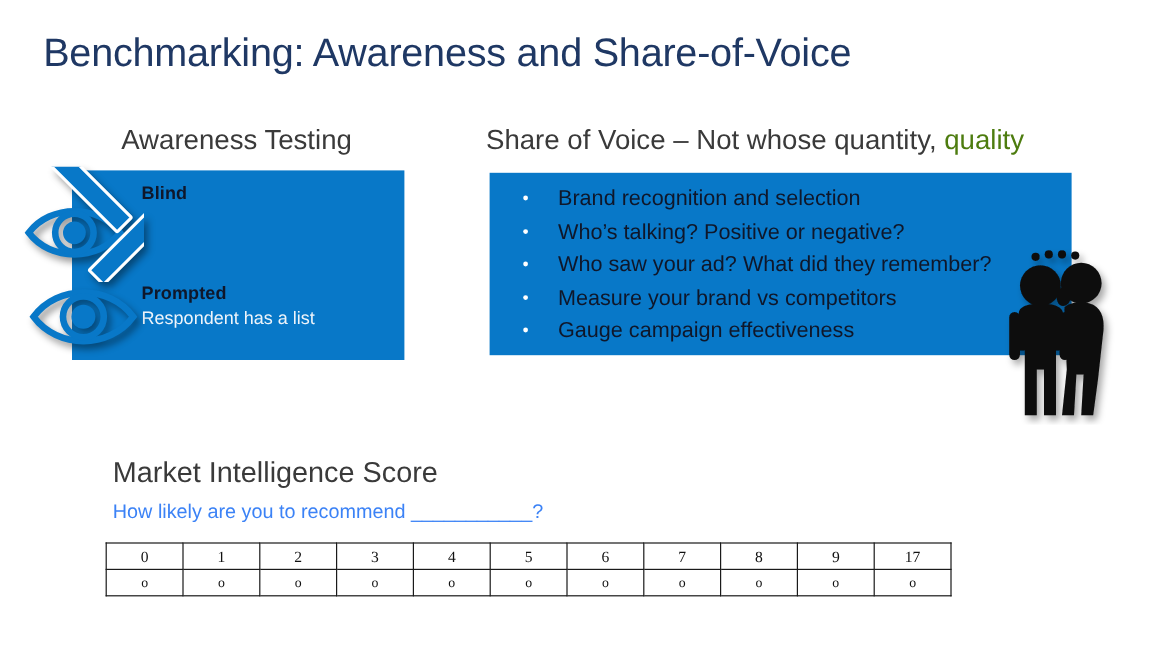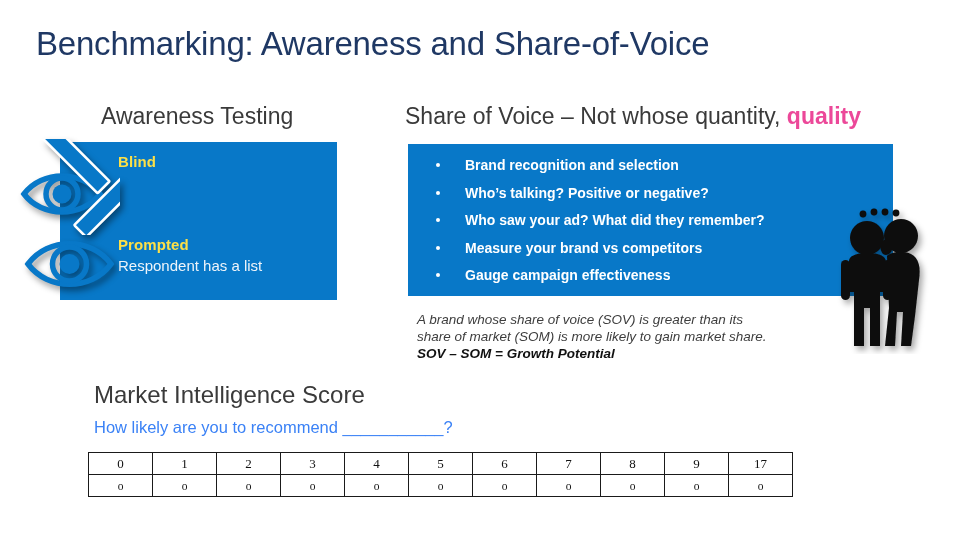"quality" .section-heading .bold { color: #ec4899 -> #4d7c0f; font-weight: 700 -> 400 }
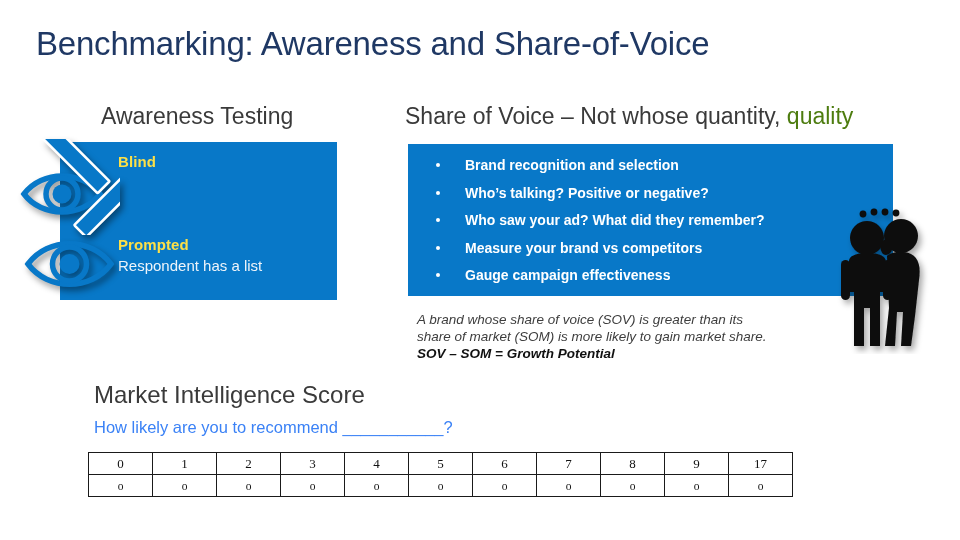"Blind" .aw-title { color: #fde047 -> #0f172a }
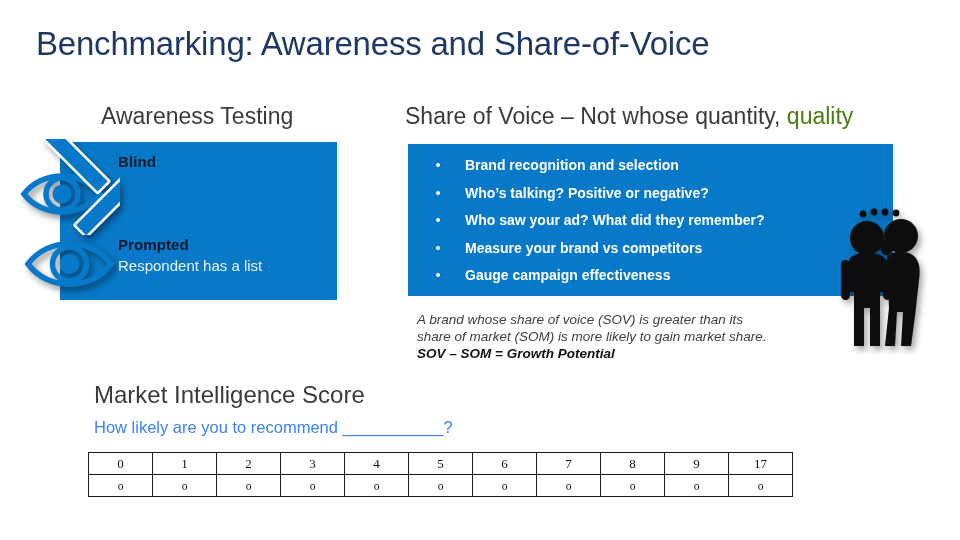"Brand recognition and selection" .sov-item { color: #ffffff -> #0f172a; font-size: 14px -> 18px; font-weight: bold -> none }
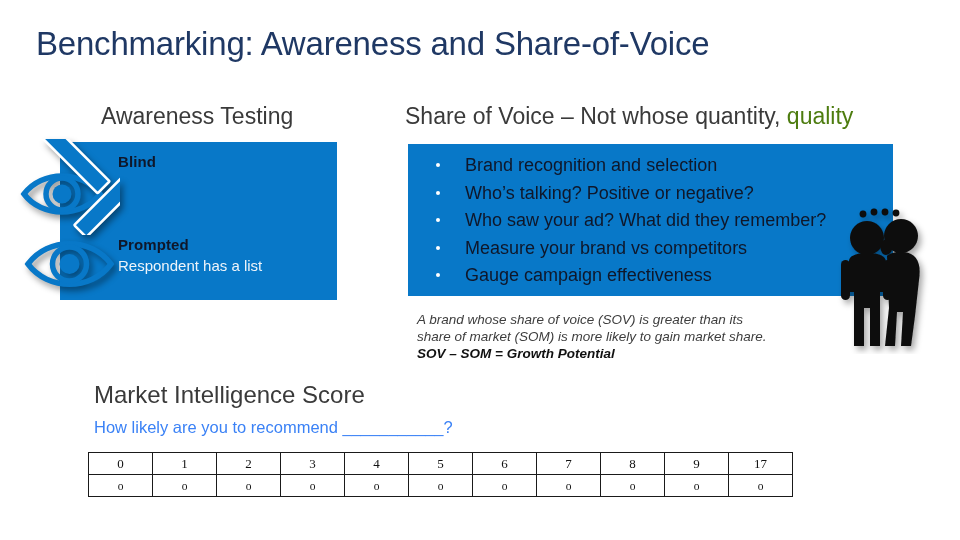"A brand whose share of" div.sov-note { html: <div> <div>A brand whose share of voice (SOV) is greater than its</div> <div>share of market (SOM) is more likely to gain market share.</div> <div>SOV – SOM = Growth Potential</div> </div> -> none }
